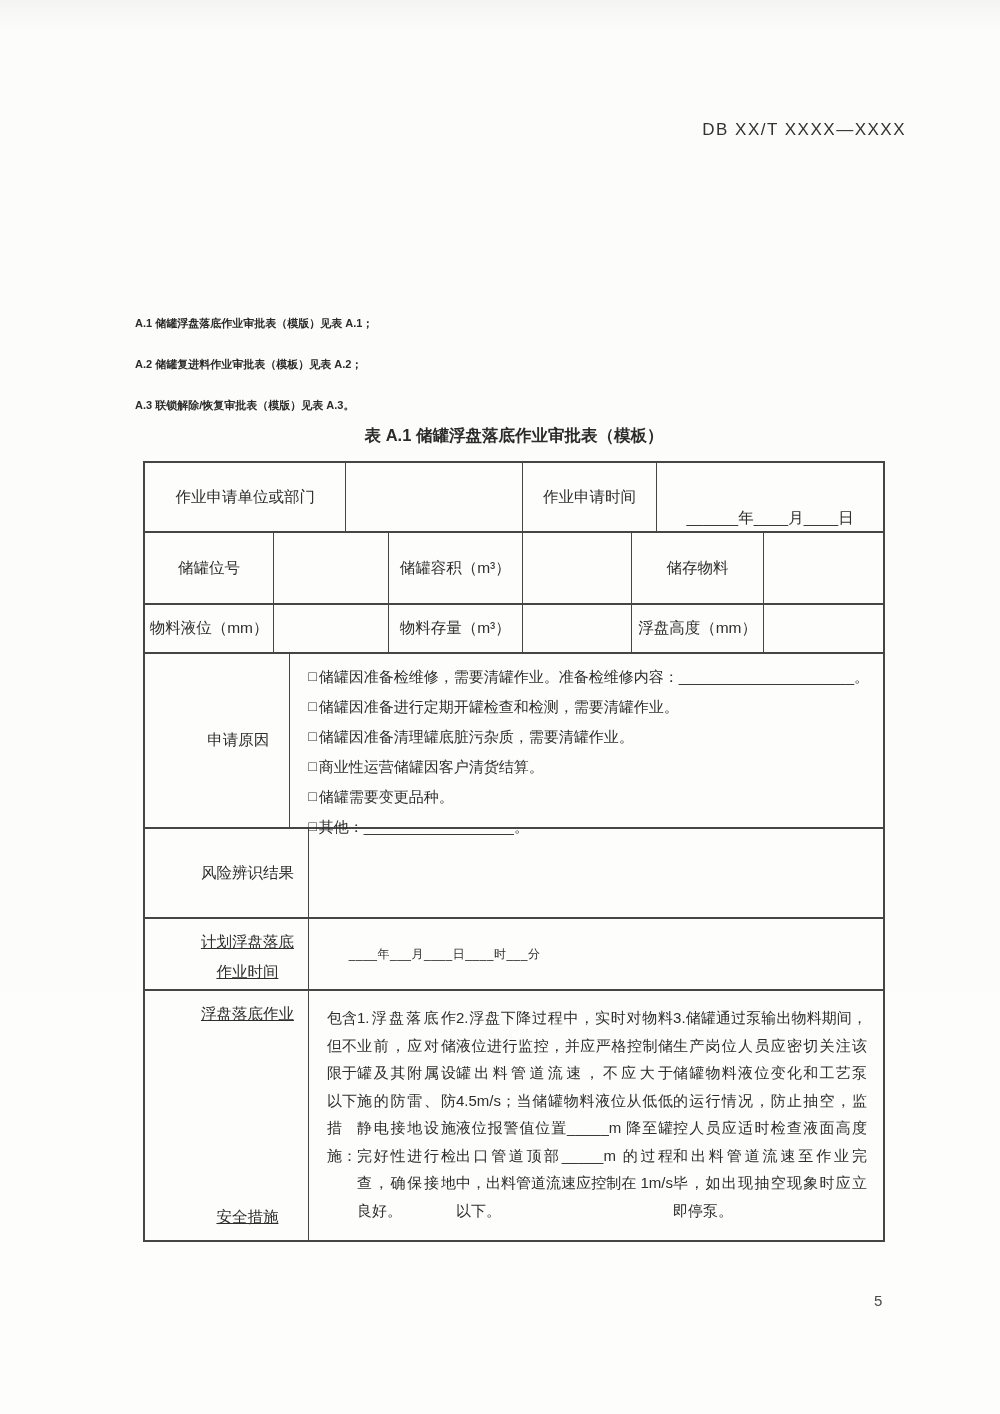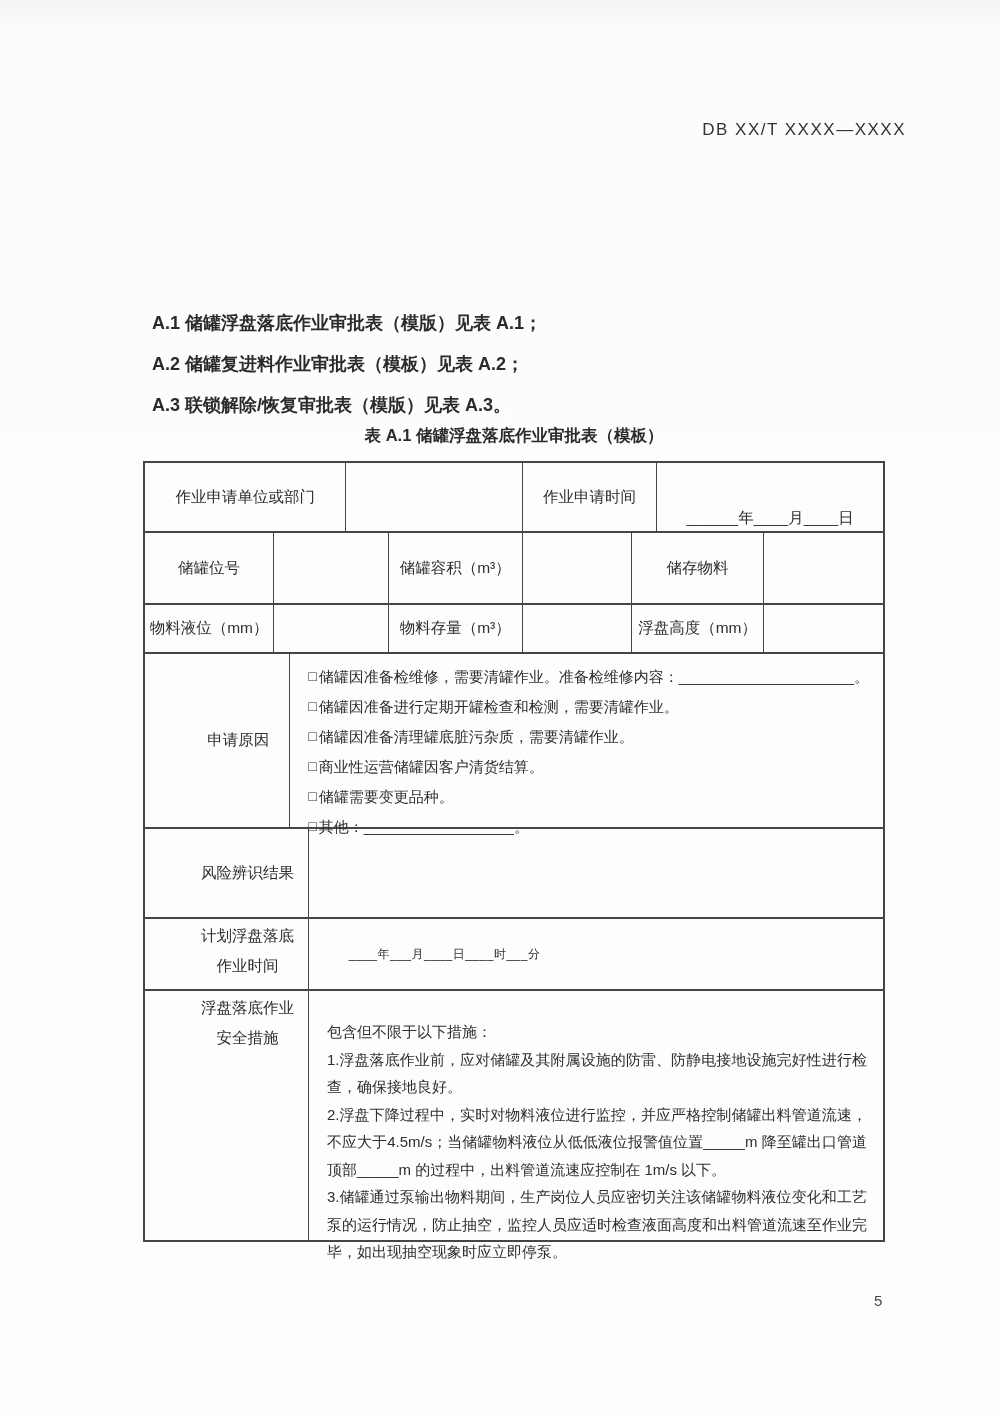"A.1 储罐浮盘落底作业审批表（模版）见表 A.1；" .intro { font-size: 18px -> 11px; margin-left: 17px -> none }
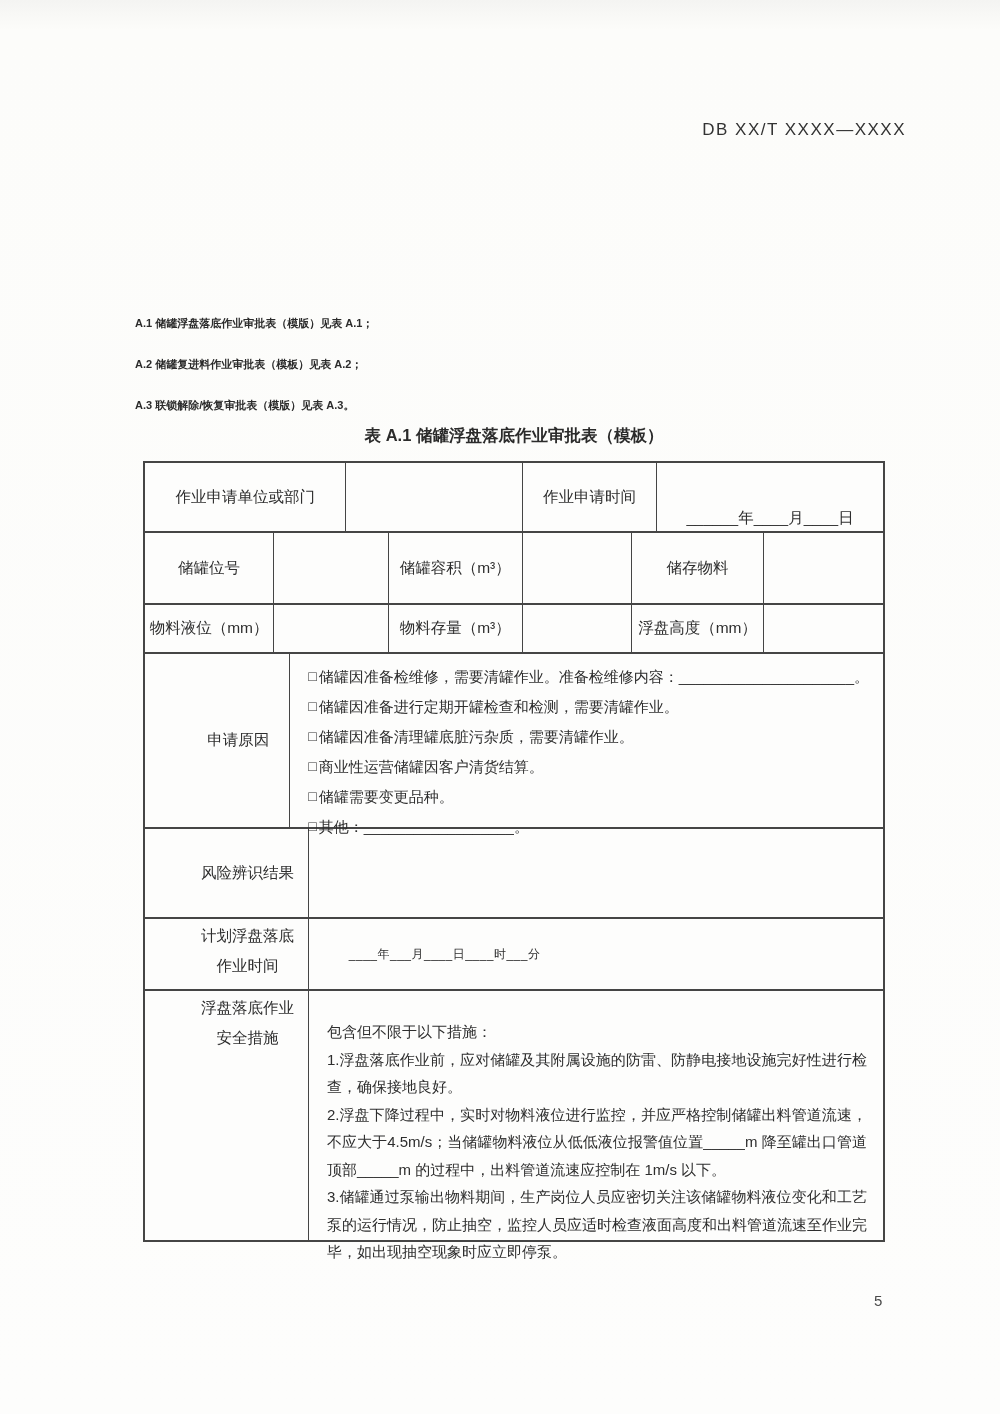"作业申请单位或部门" .cell { padding: 2px 4px -> 8px 4px }
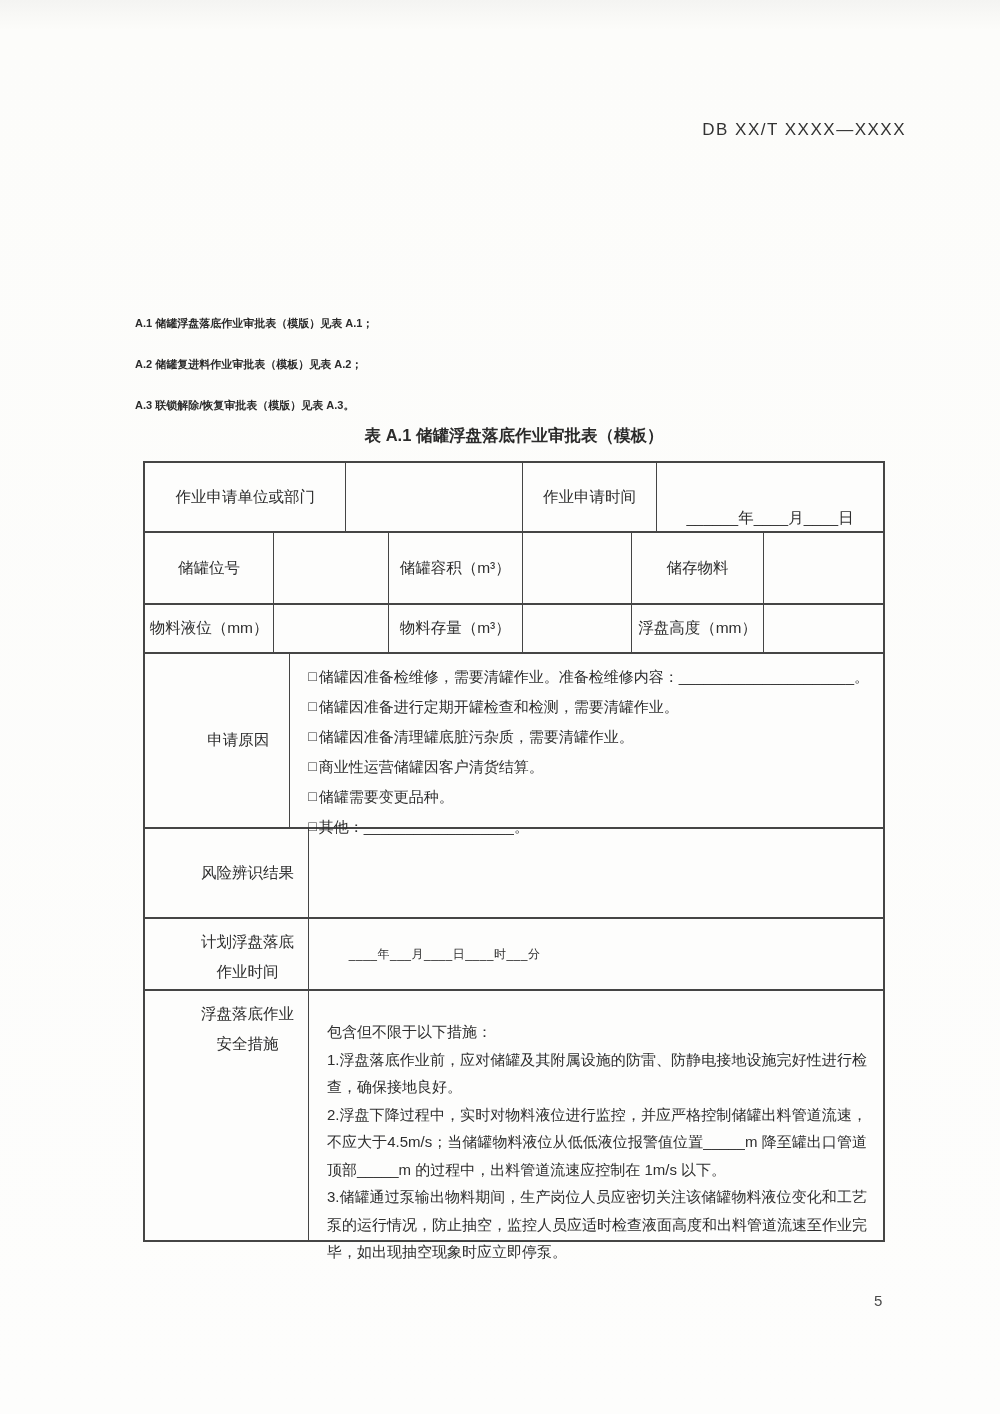"计划浮盘落底" .stack { justify-content: flex-start -> space-between; text-decoration: none -> underline }
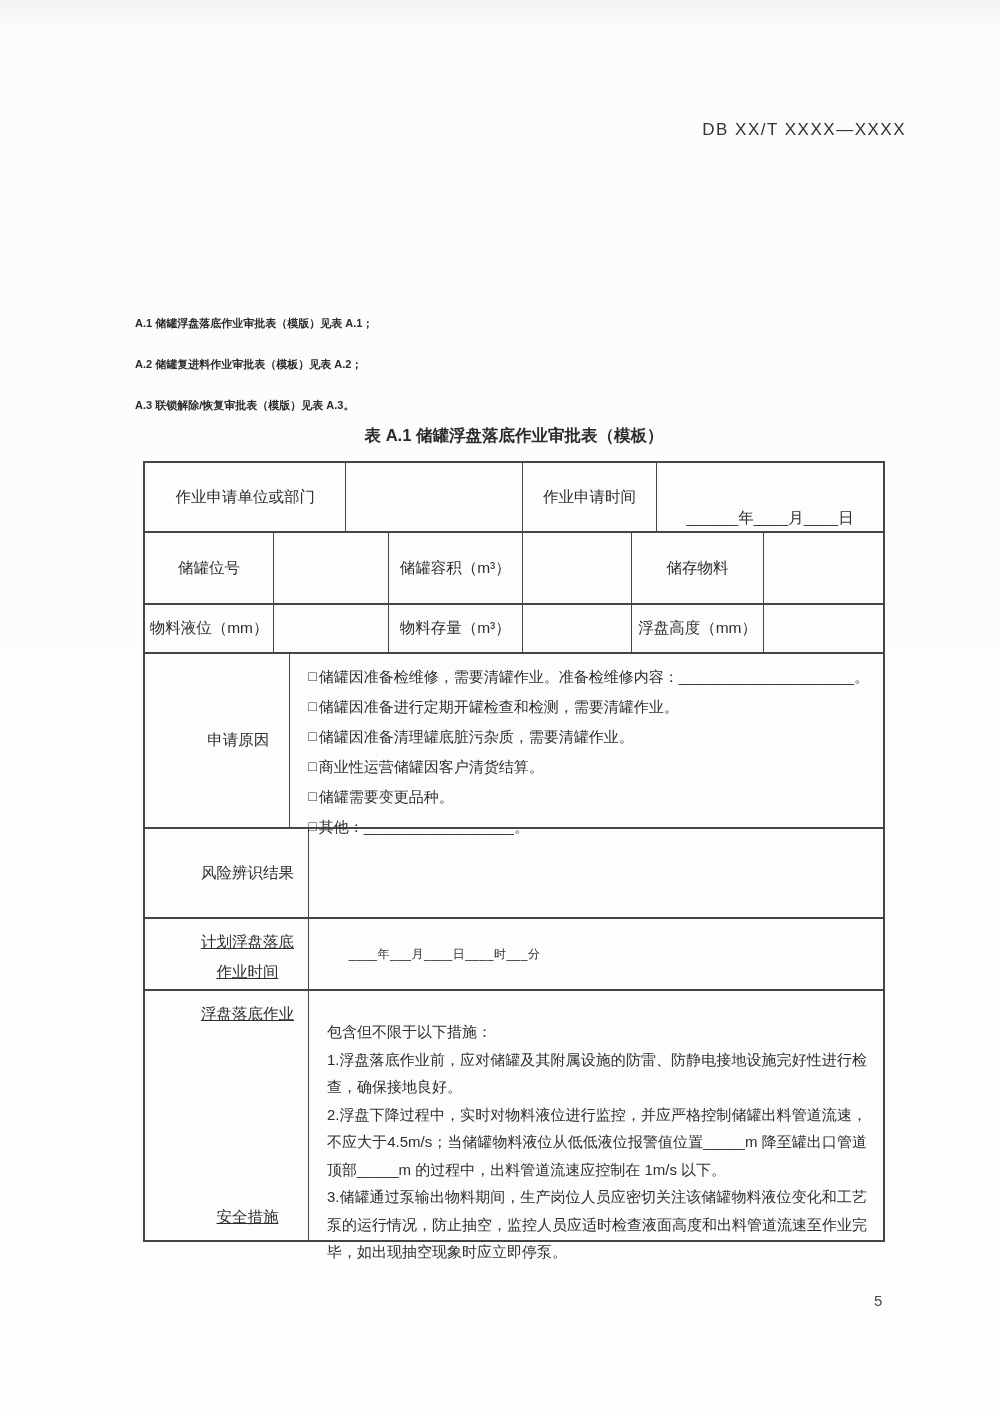"包含但不限于以下措施：" .safety-cell { flex-direction: column -> none; padding: 27px 16px 8px 18px -> 13px 16px 8px 18px }
